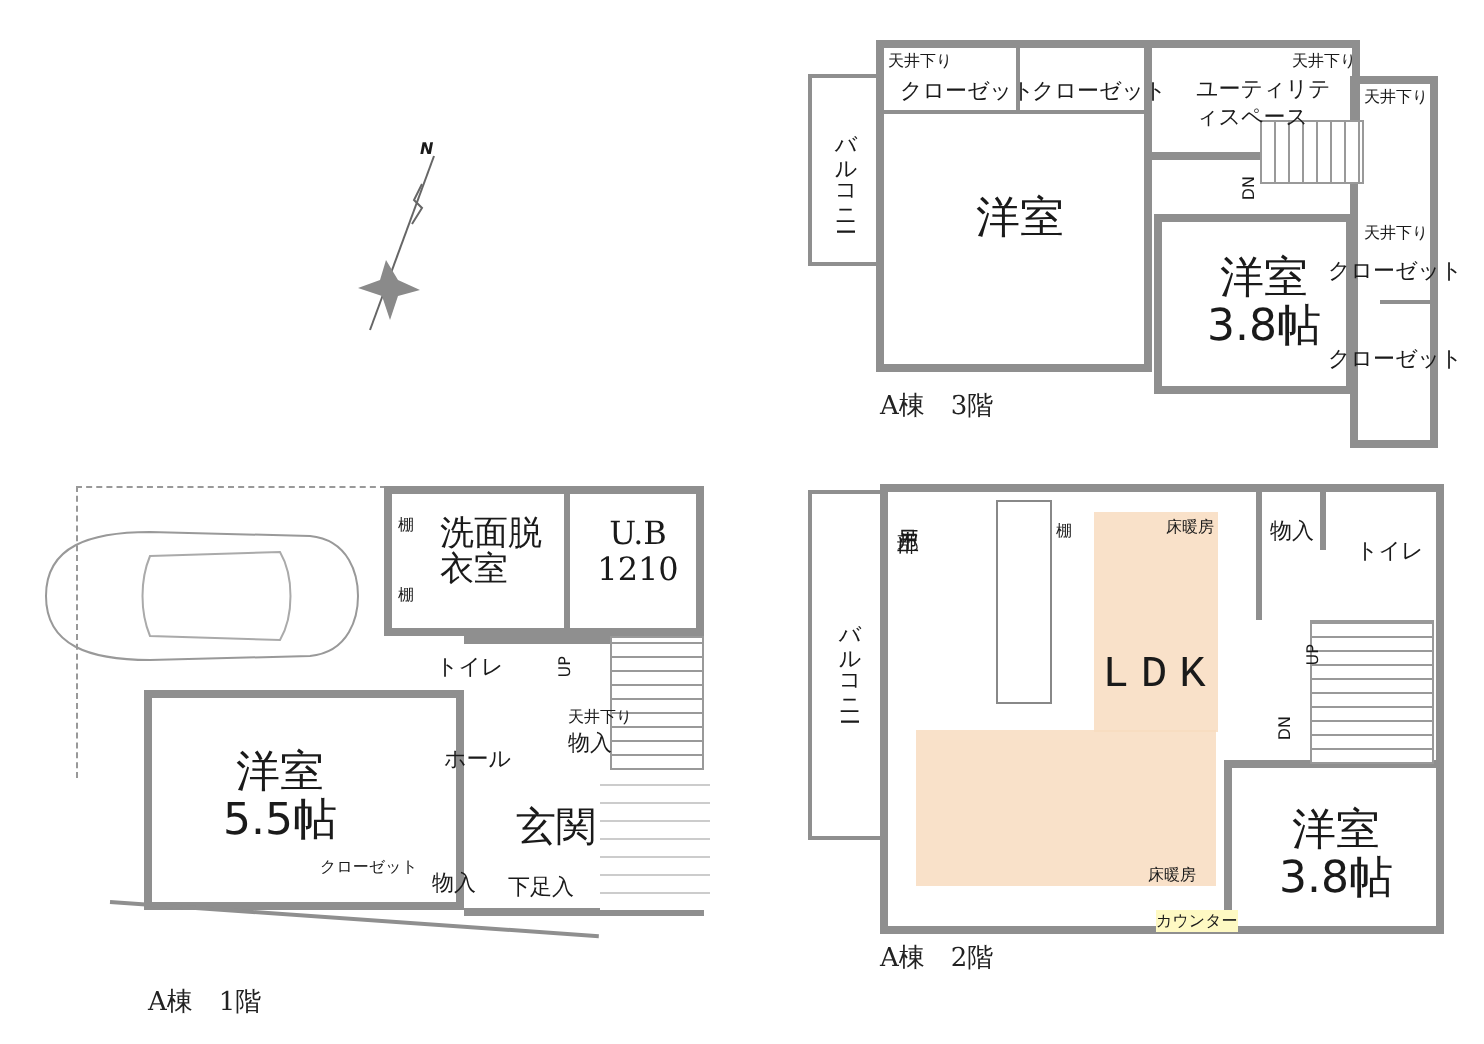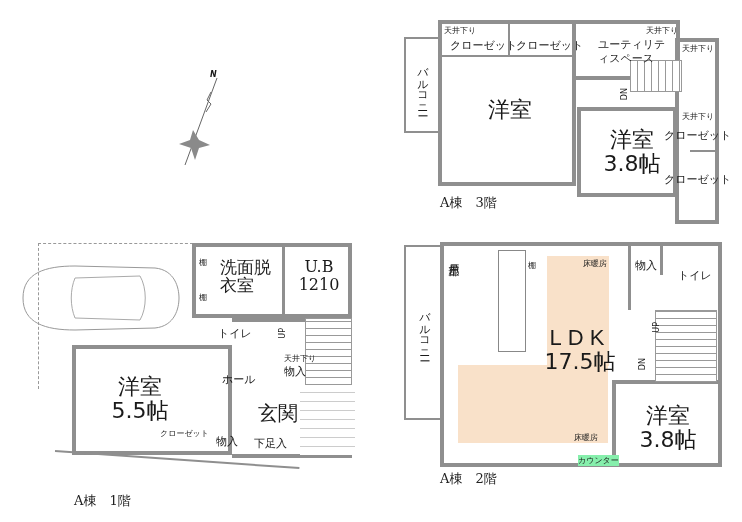"LDK" div { font-family: Liberation Sans, sans-serif -> Liberation Mono, monospace }
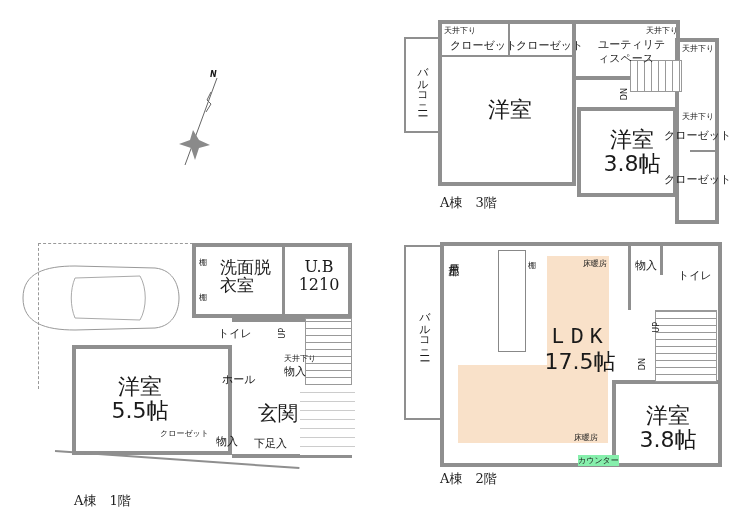"17.5帖" div { html: <div>17.5帖</div> -> none }
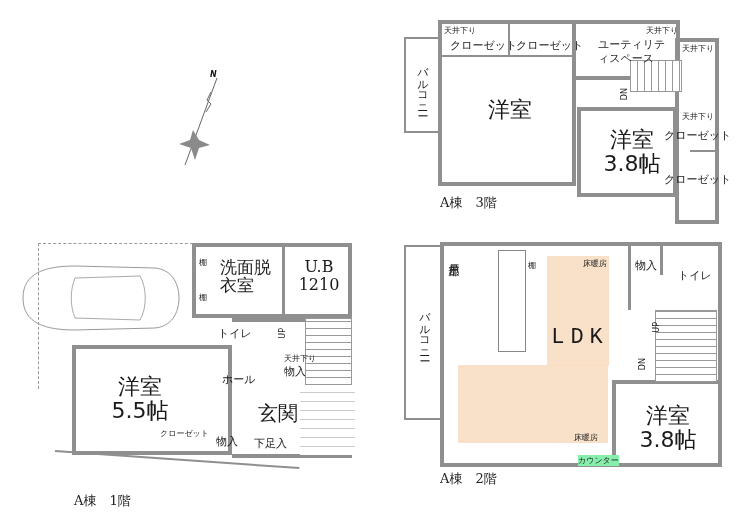"カウンター" span.lbl { background: #86efac -> #fef9c3 }
